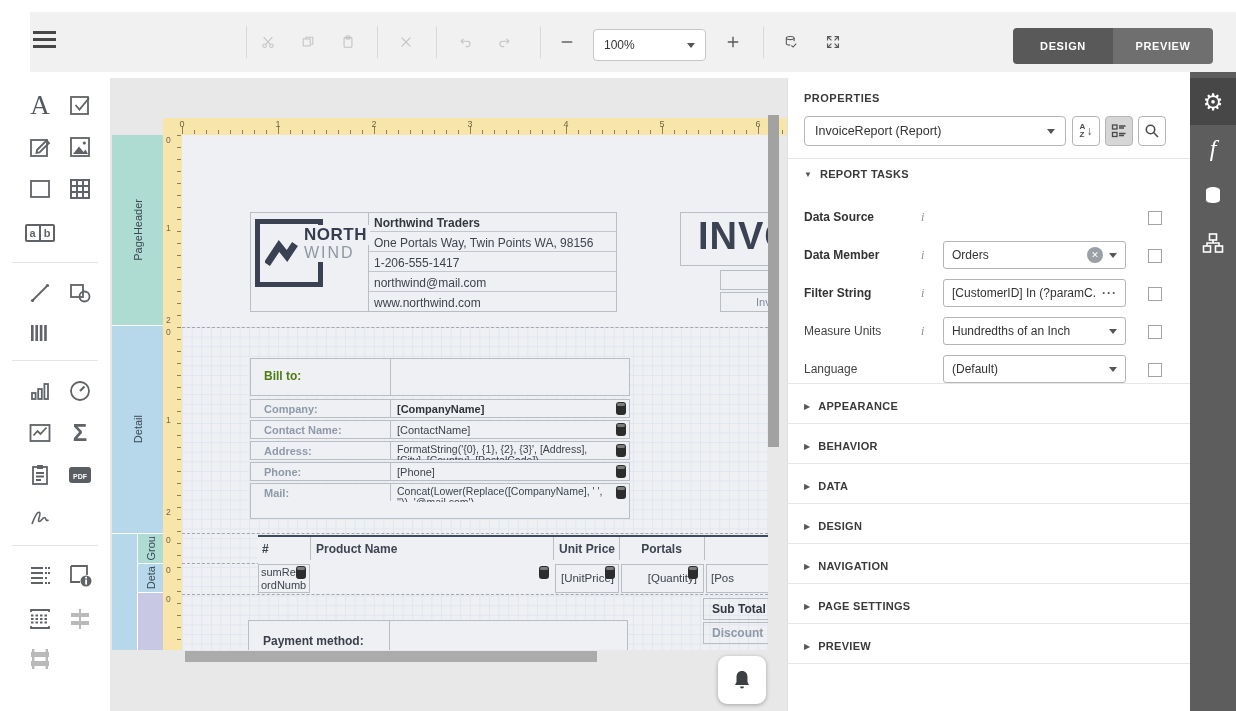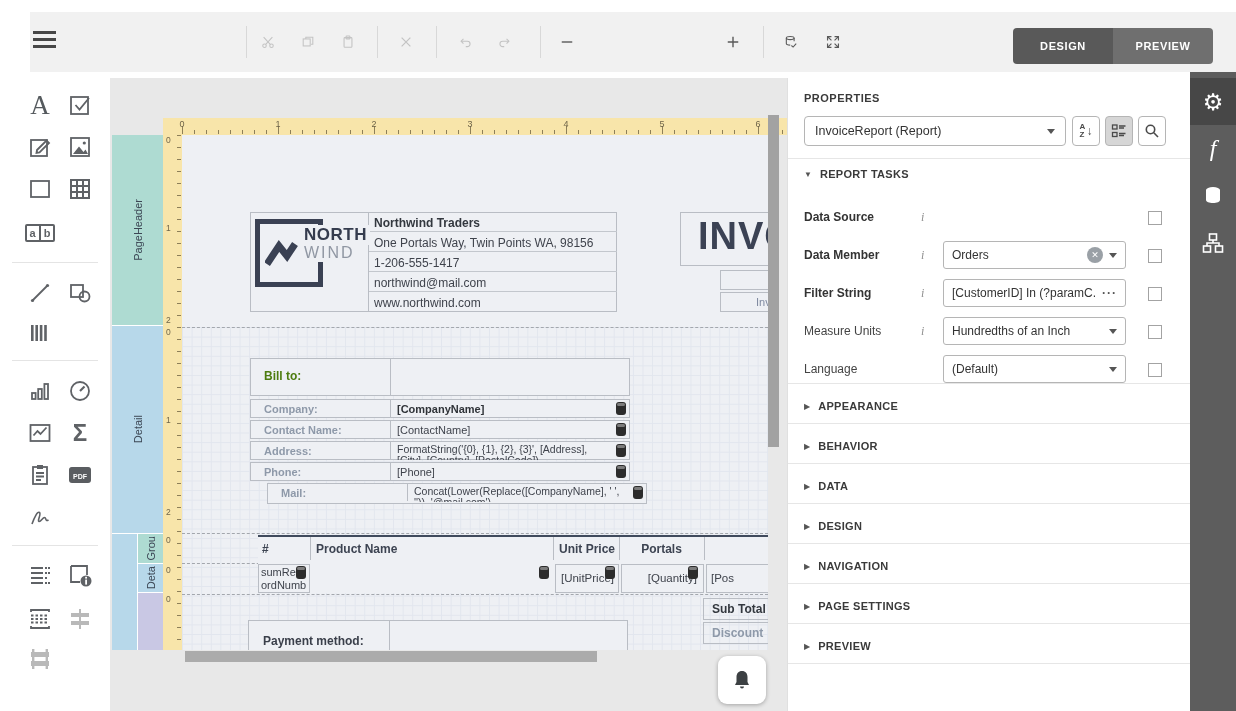"100%" div.zoombox { html: none -> <div> <span>100%</span> <span></span> </div> }
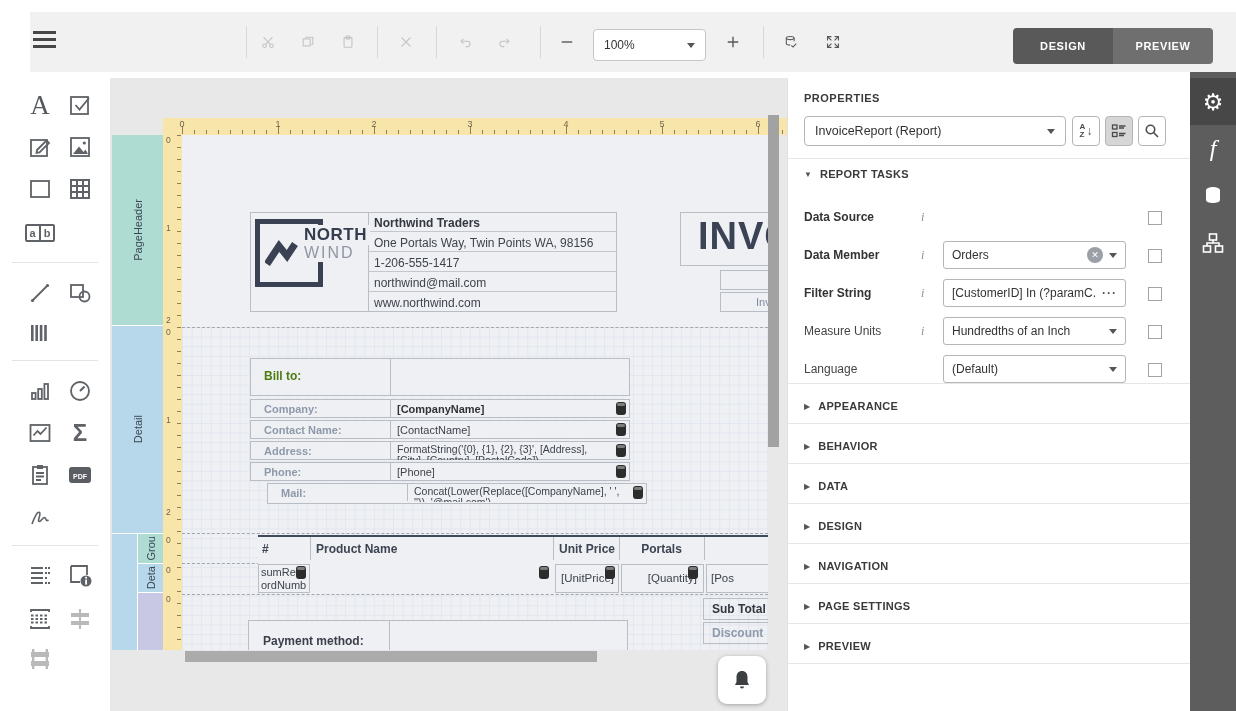"Mail:" div.cell { height: 21px -> 36px; left: 85px -> 68px }
